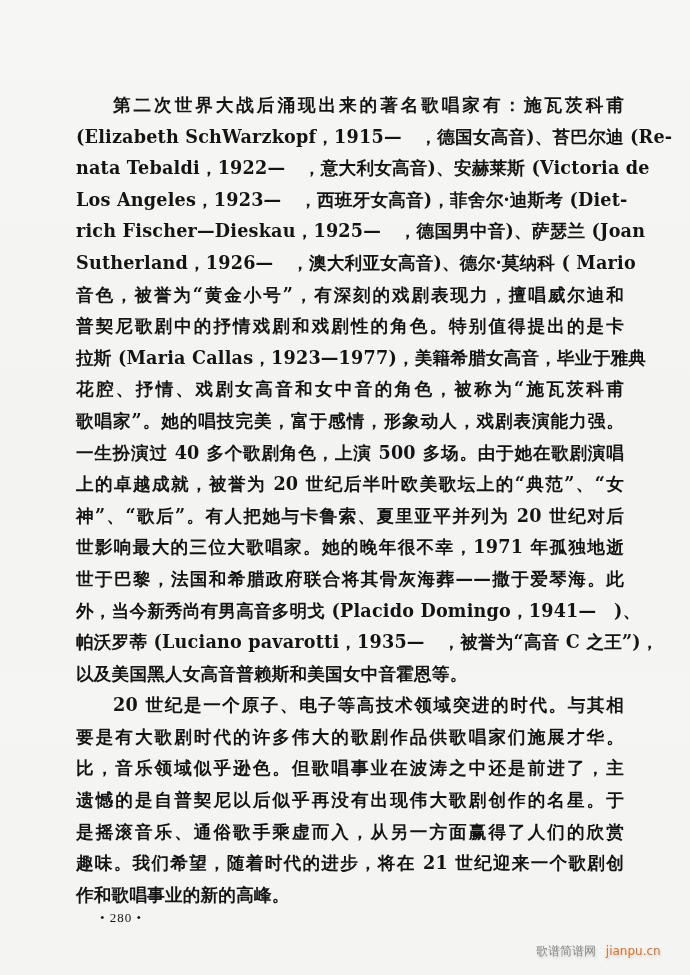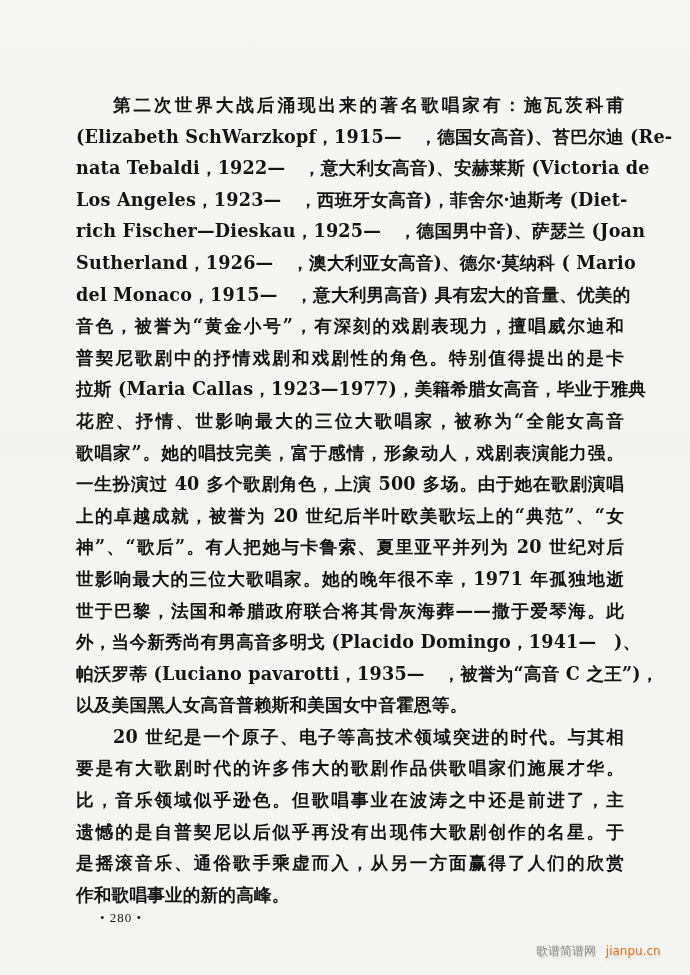"del Monaco，1915— ，意大利男高音) 具有宏大的音量、优美的" div.line { html: <div>del Monaco，1915— ，意大利男高音) 具有宏大的音量、优美的</div> -> none }
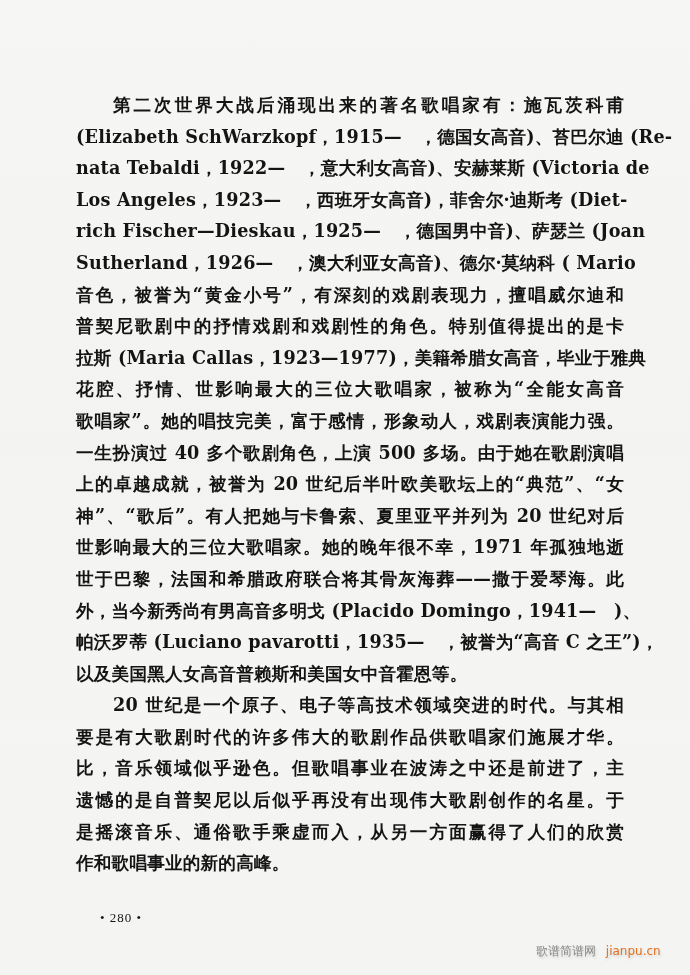"花腔、抒情、世影响最大的三位大歌唱家，被称为“全能女高音" div.line { text: 世影响最大的三位大歌唱家，被称为“全能女高音 -> 戏剧女高音和女中音的角色，被称为“施瓦茨科甫 }
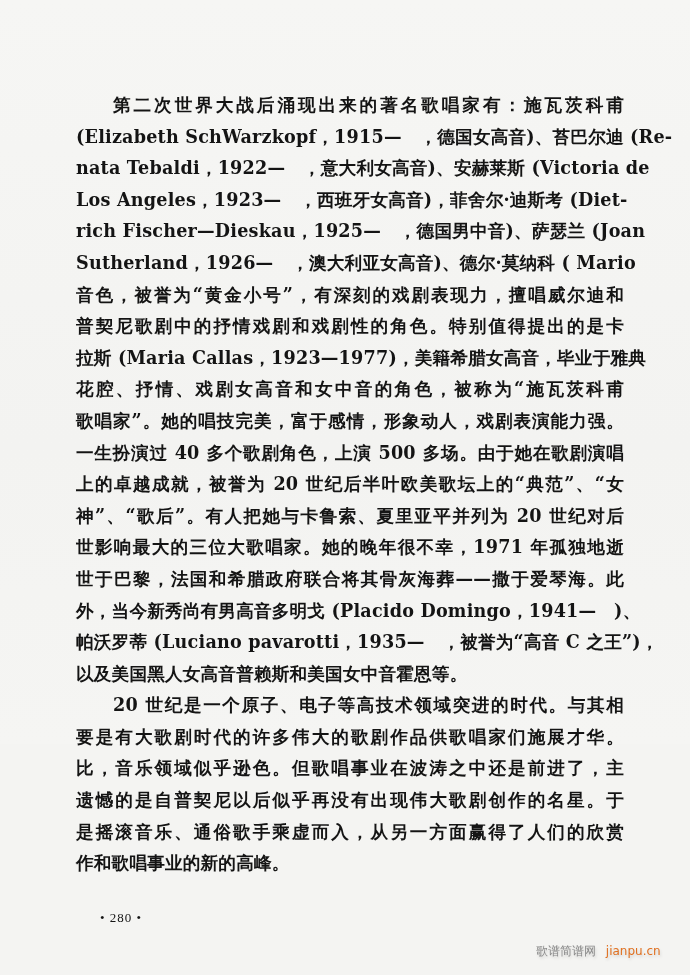"趣味。我们希望，随着时代的进步，将在 21 世纪迎来一个歌剧创" div.line { html: none -> <div>趣味。我们希望，随着时代的进步，将在 21 世纪迎来一个歌剧创</div> }
